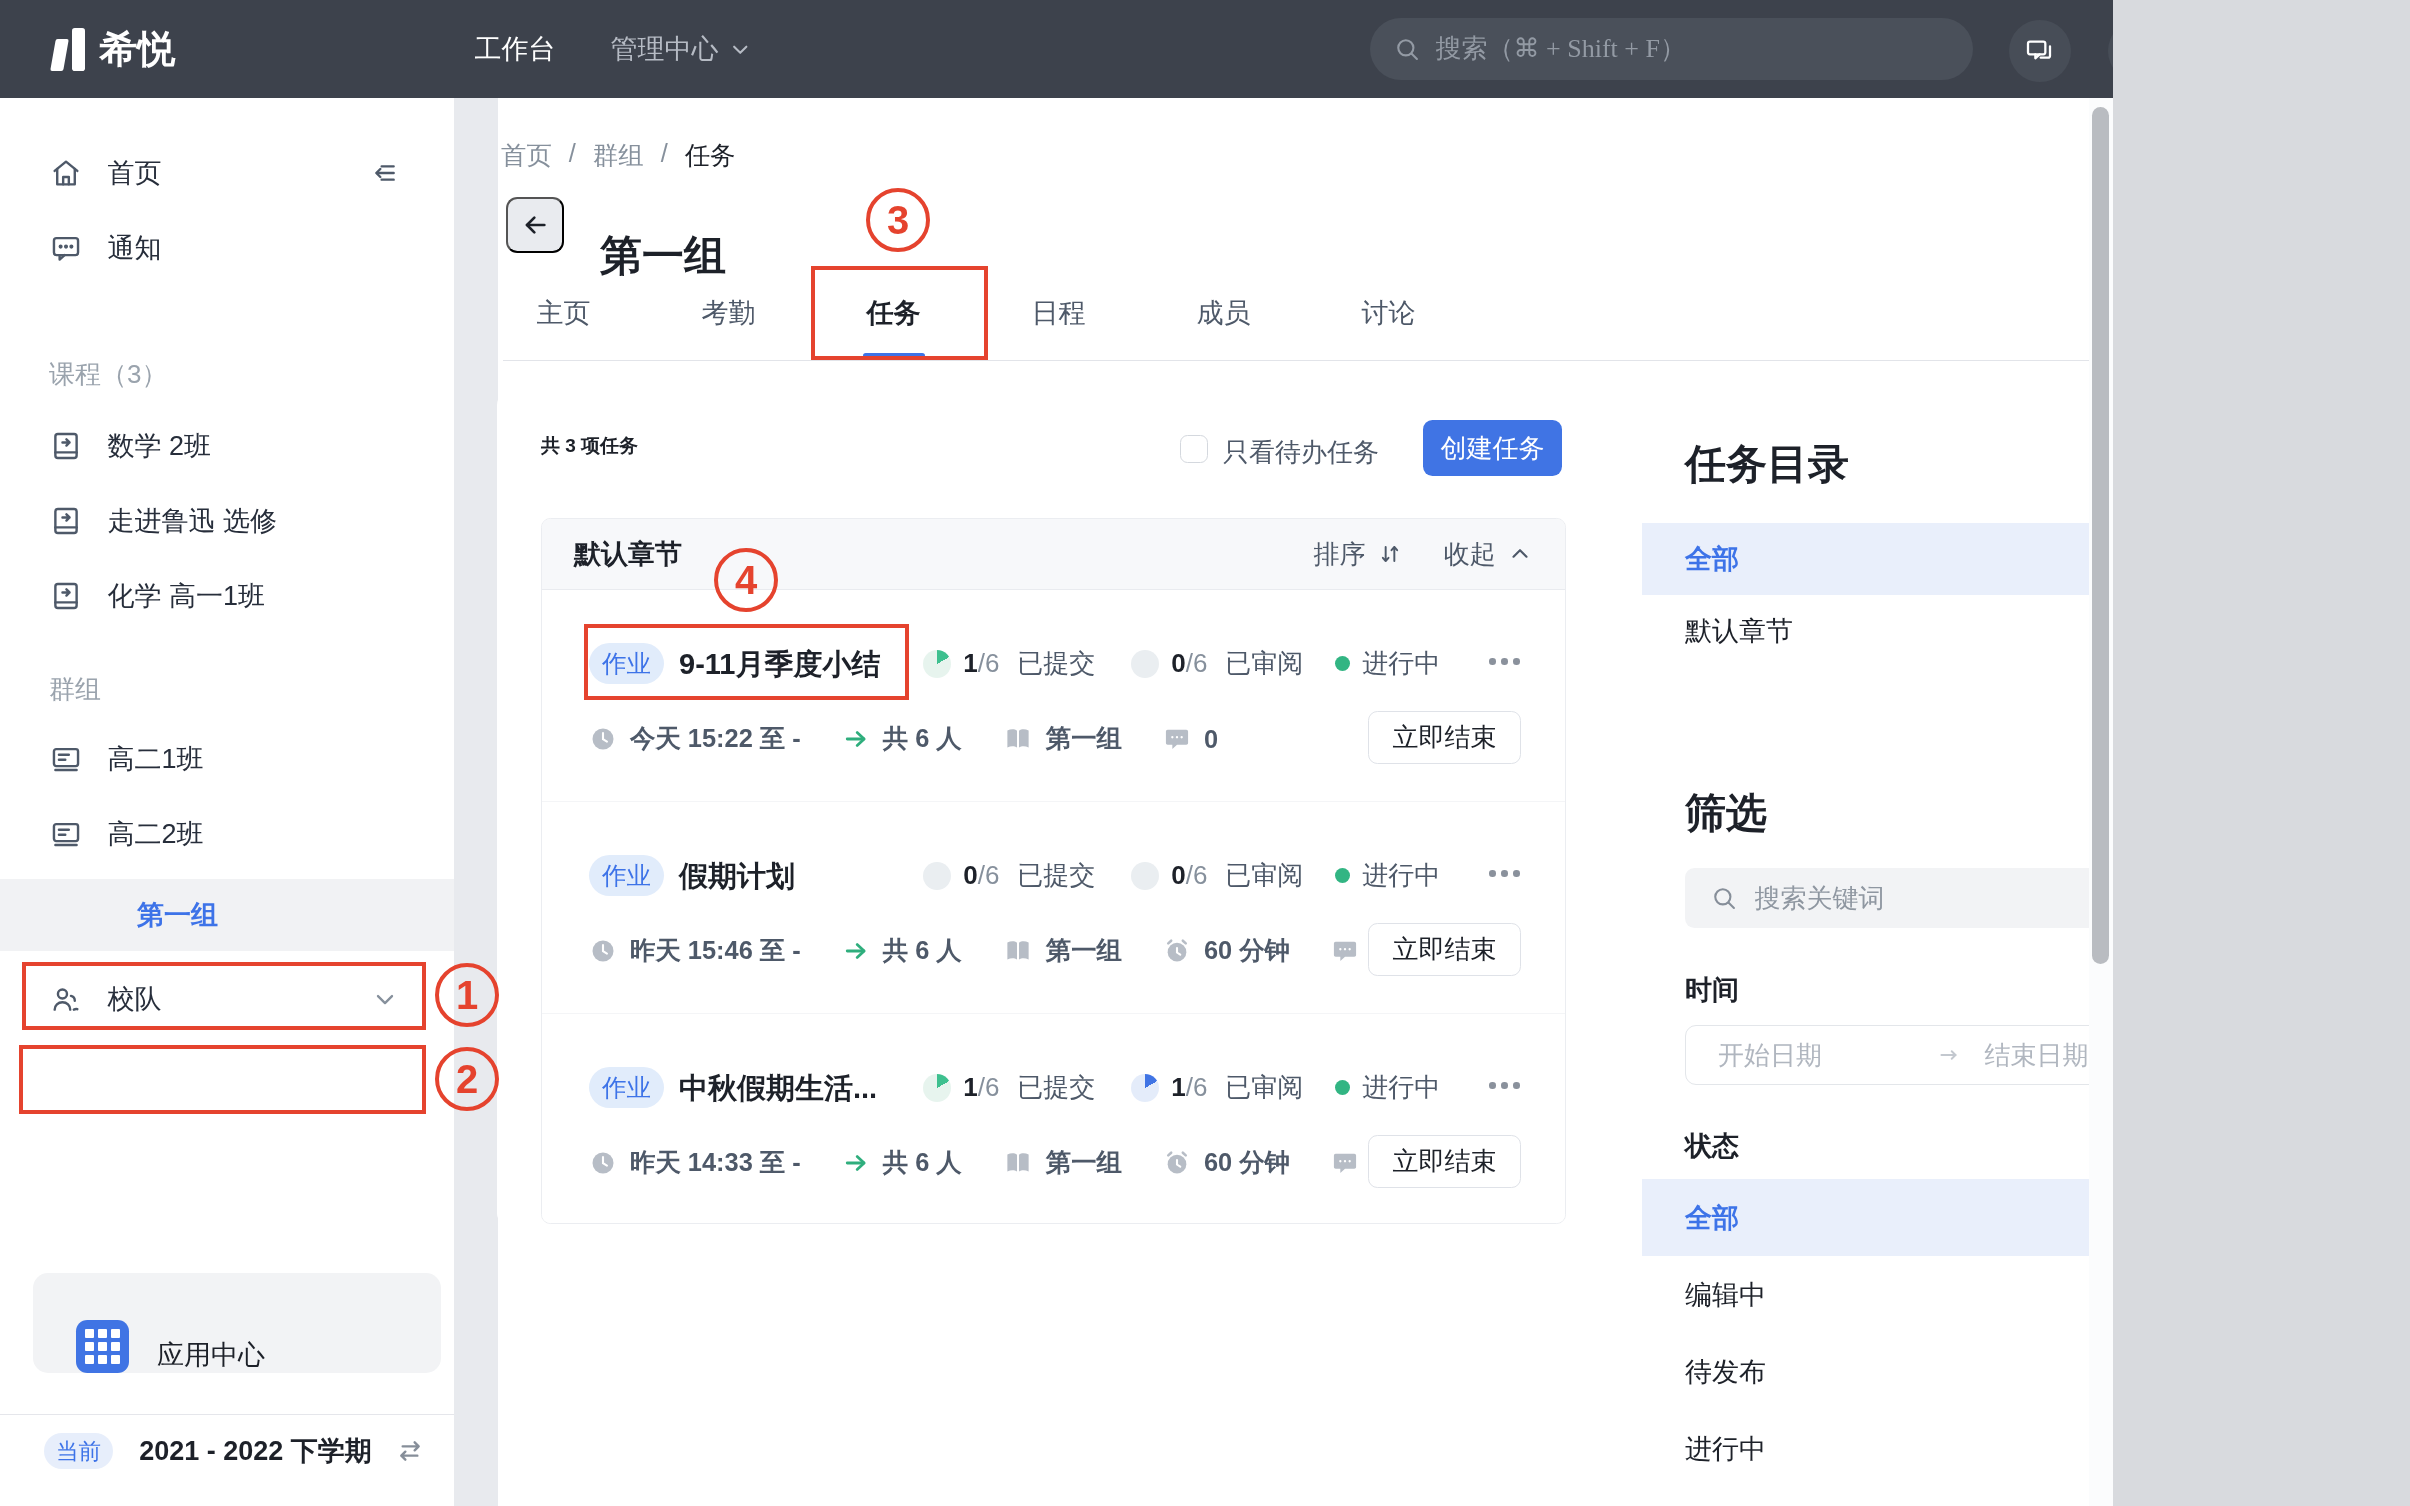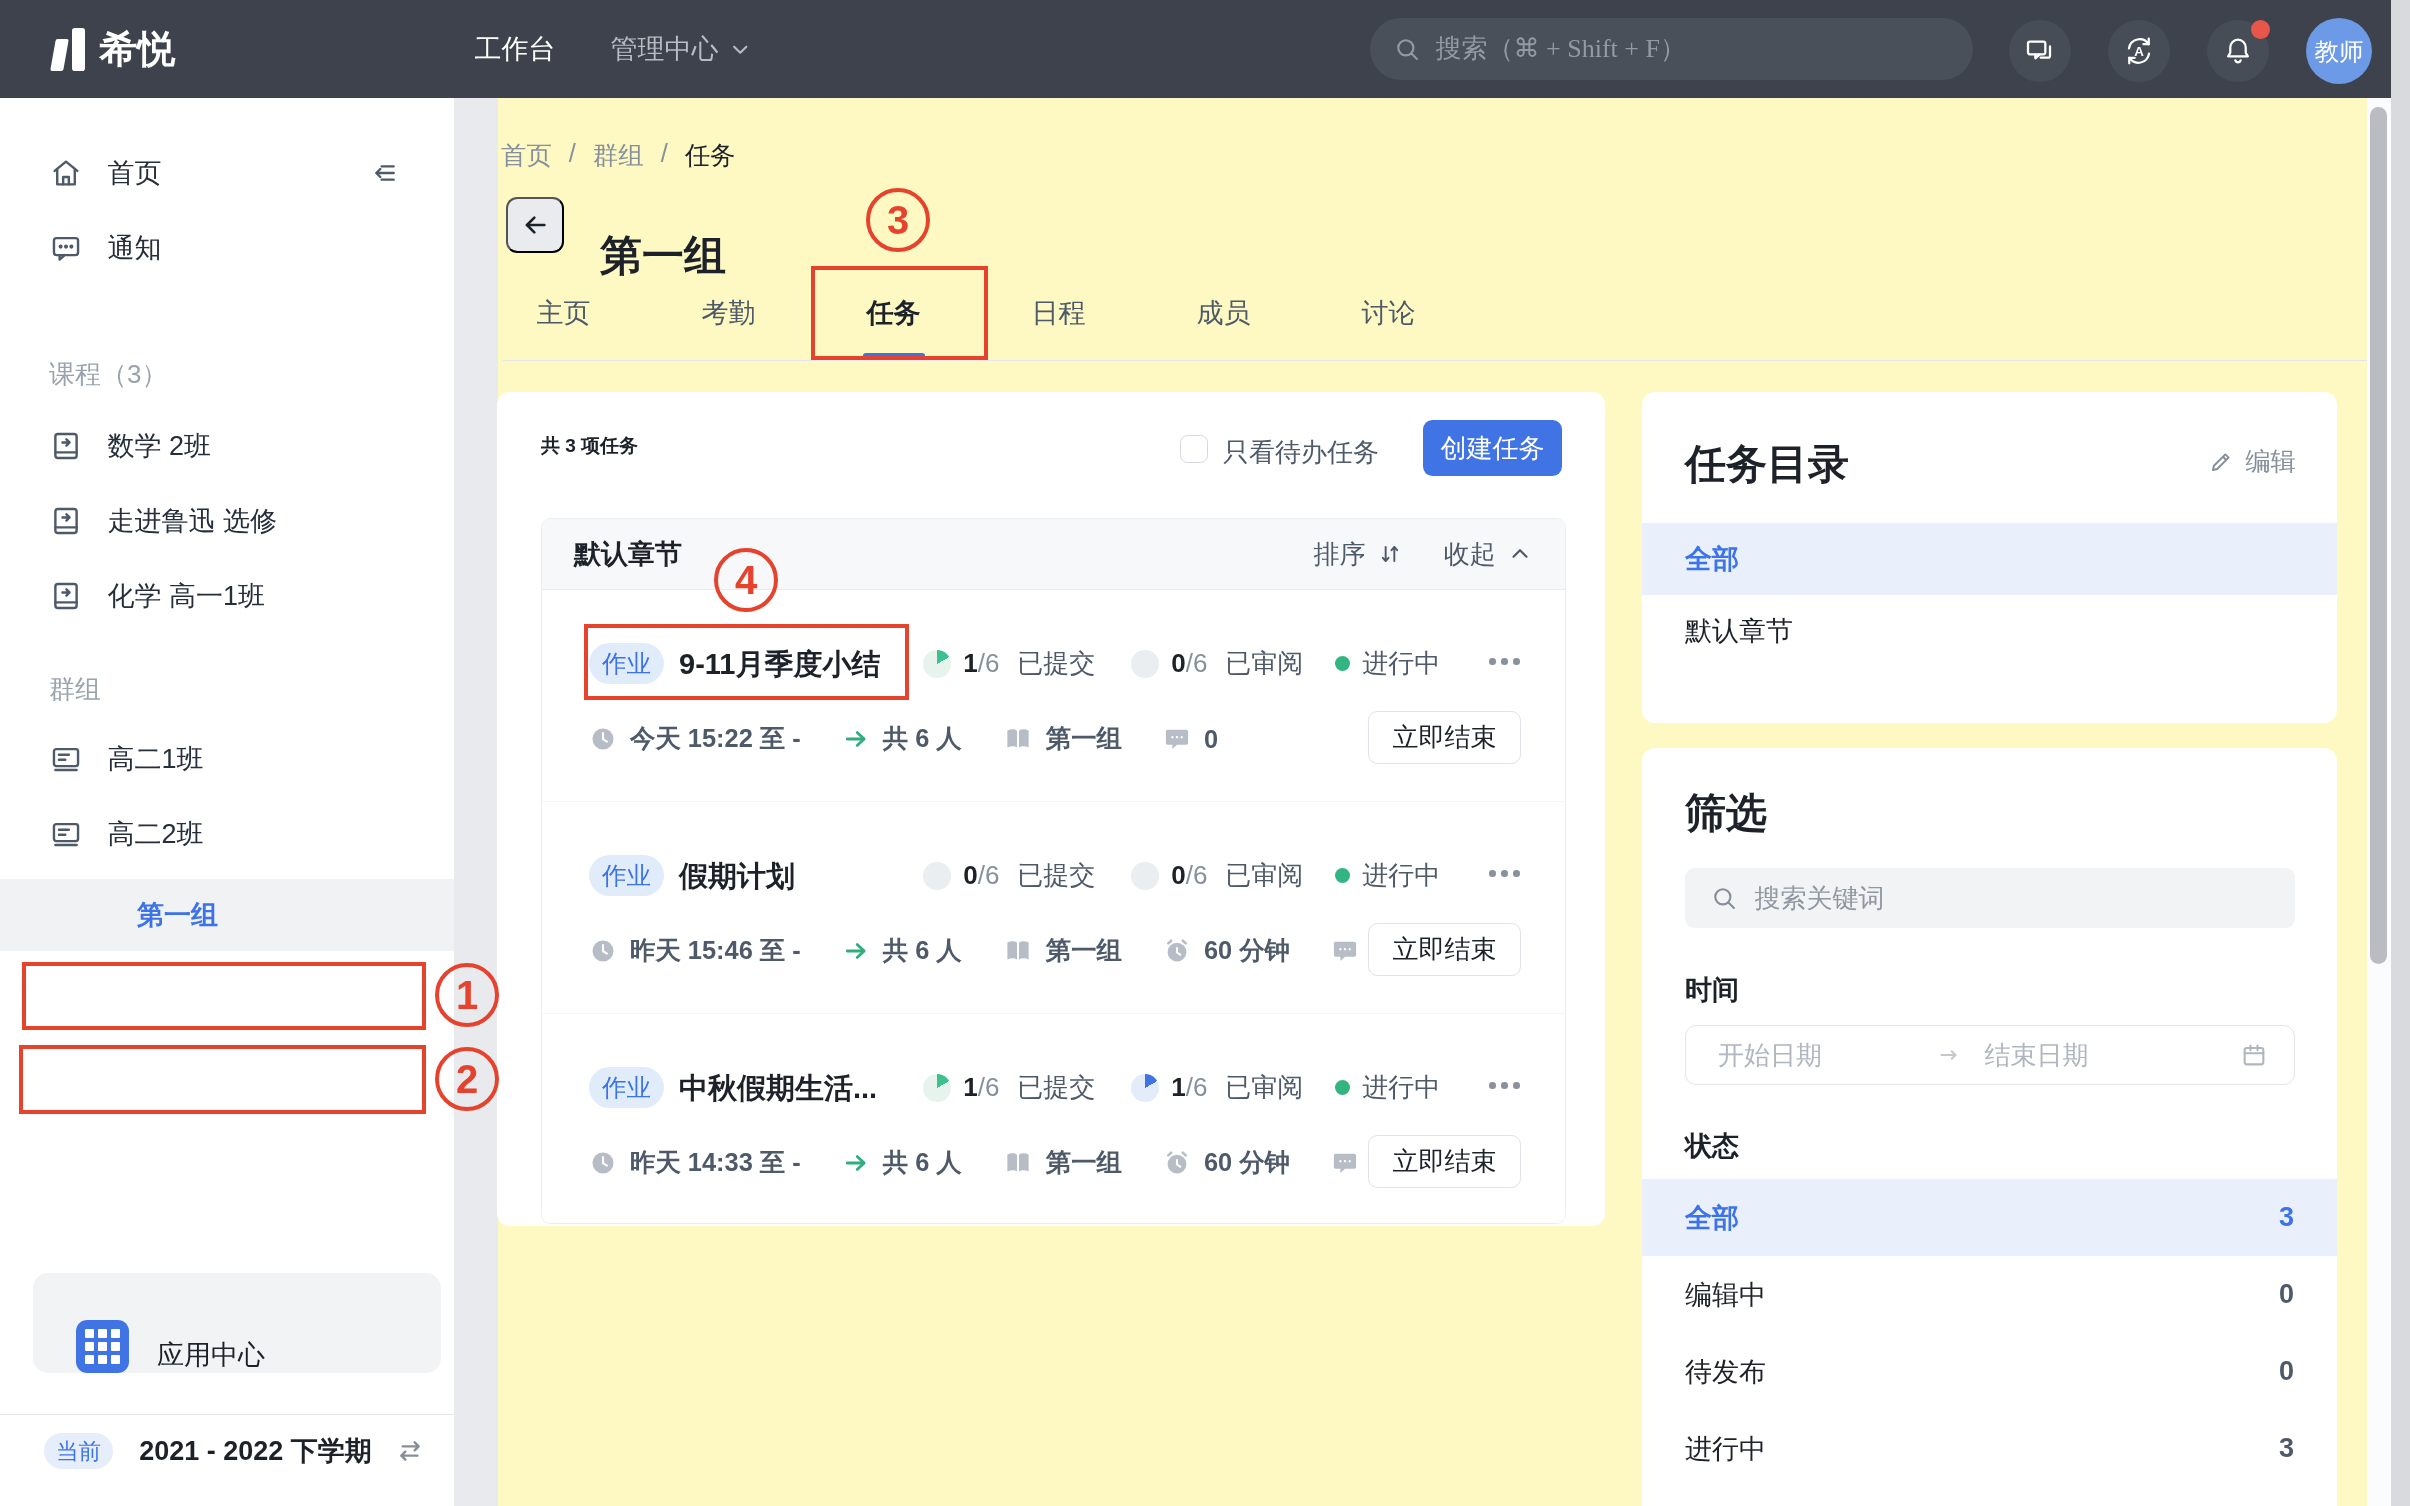"希悦" .screen { background: #fef9c3 -> #ffffff; width: 2391px -> 2113px }
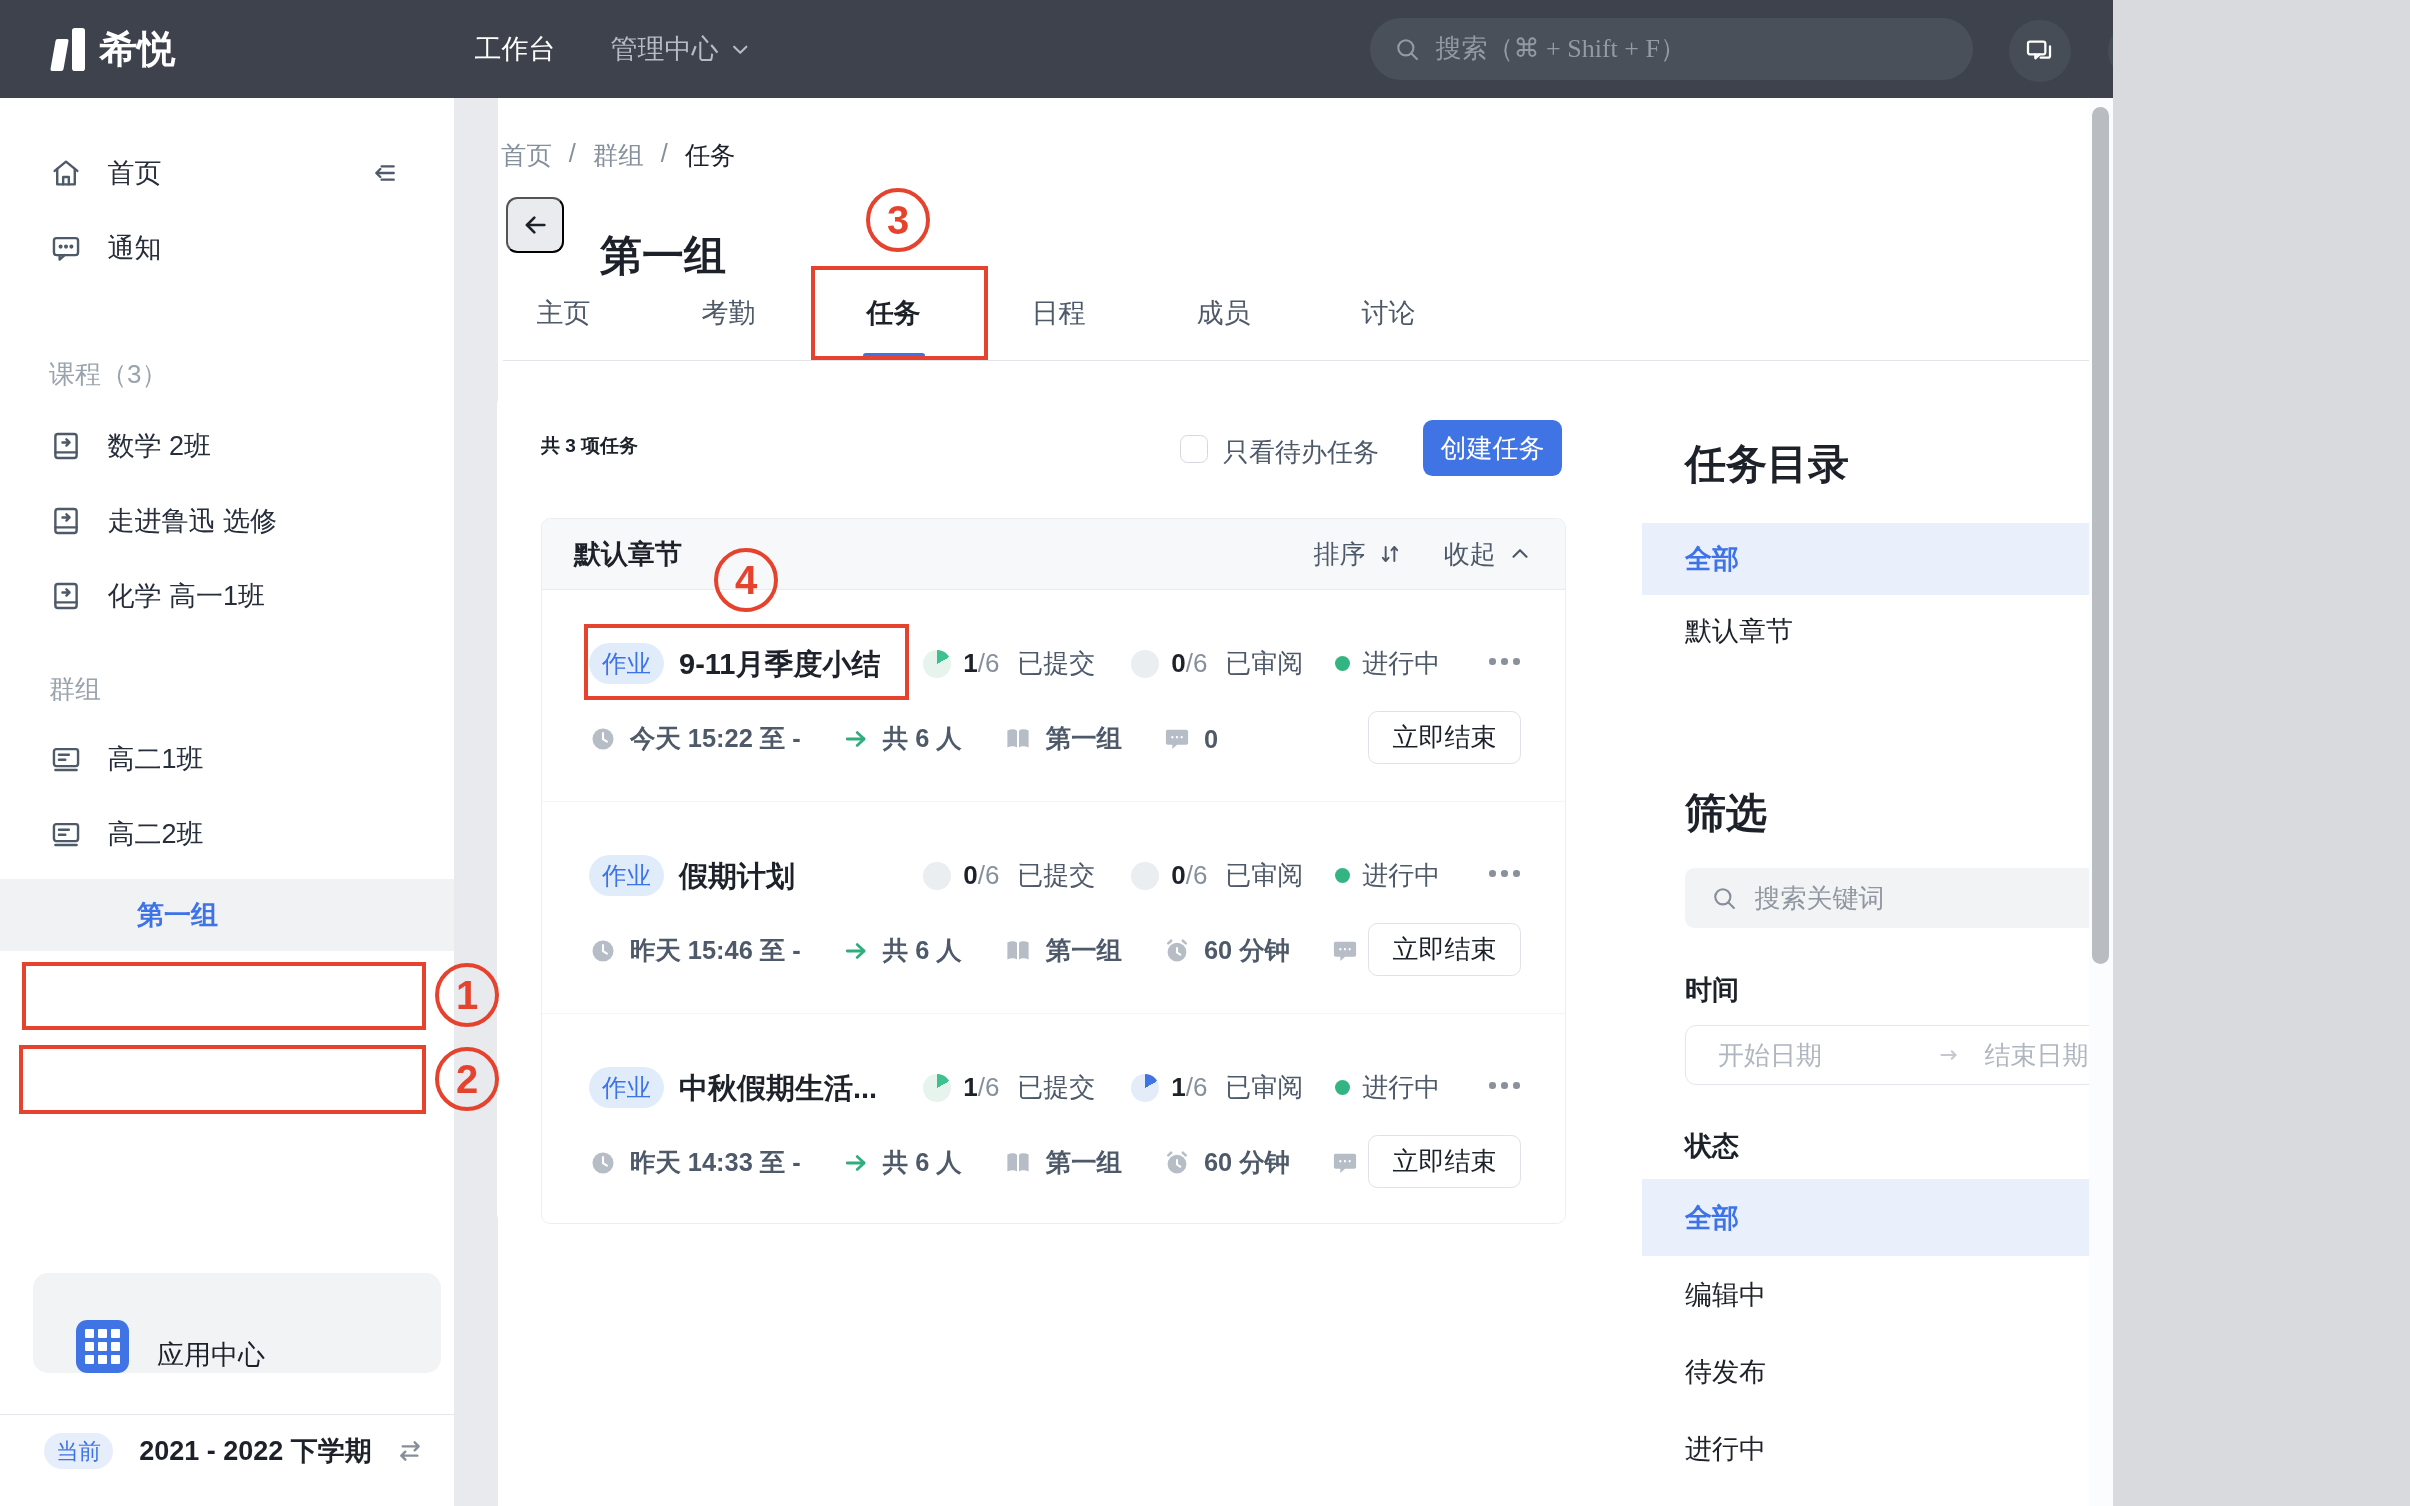"校队" div.side-item { html: none -> <div> <span> <svg> <circle></circle> <path></path> <path></path> </svg> </span> <span>校队</span> <span> <svg> <path></path> </svg> </span> </div> }
